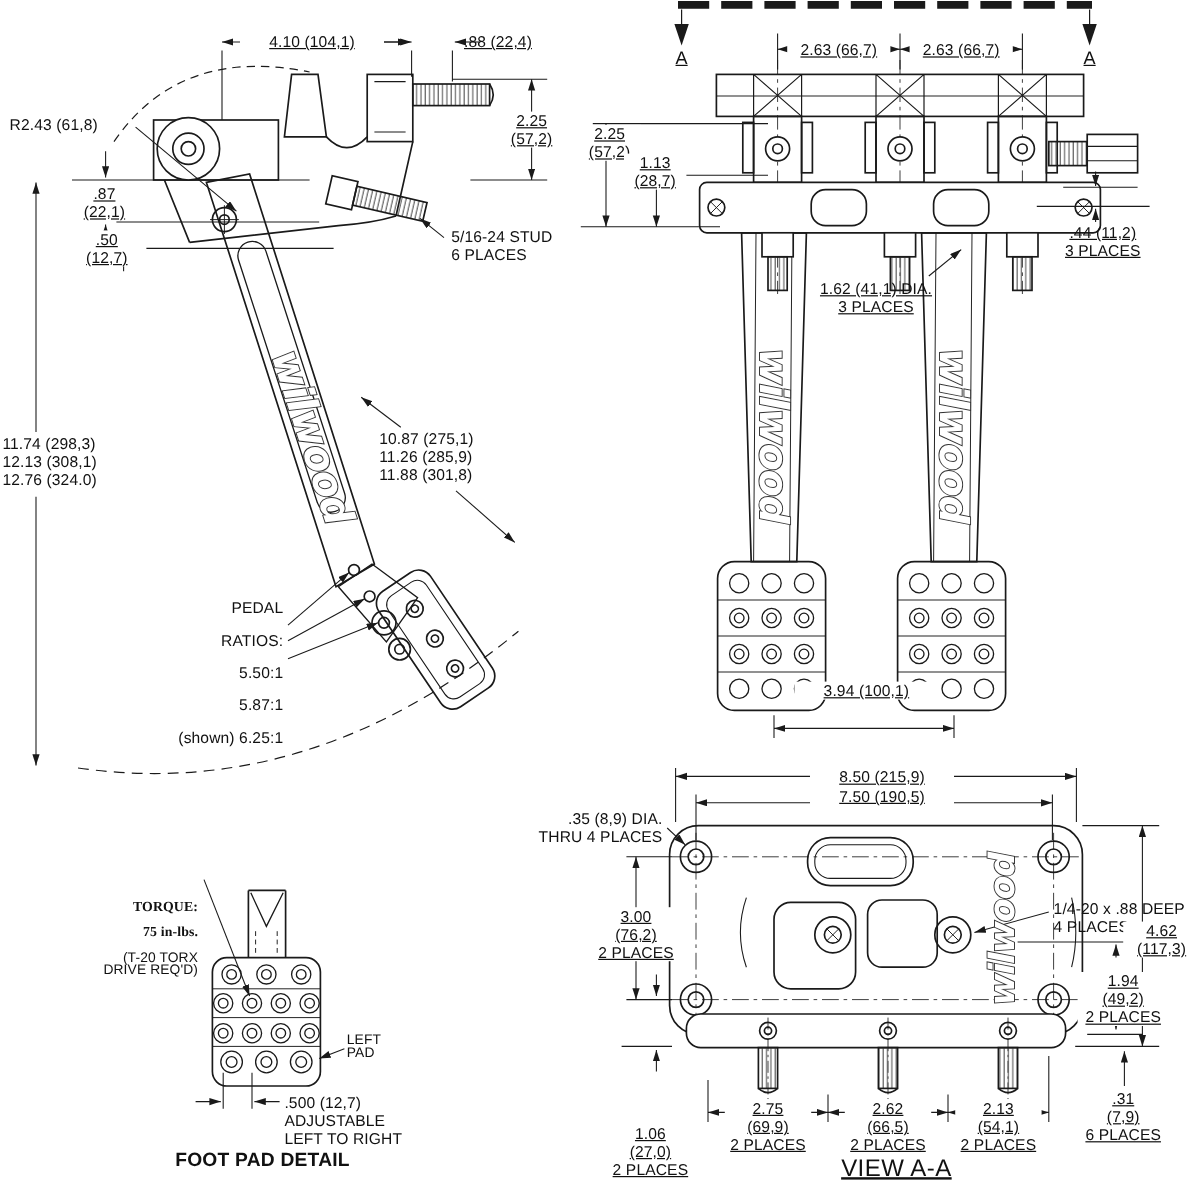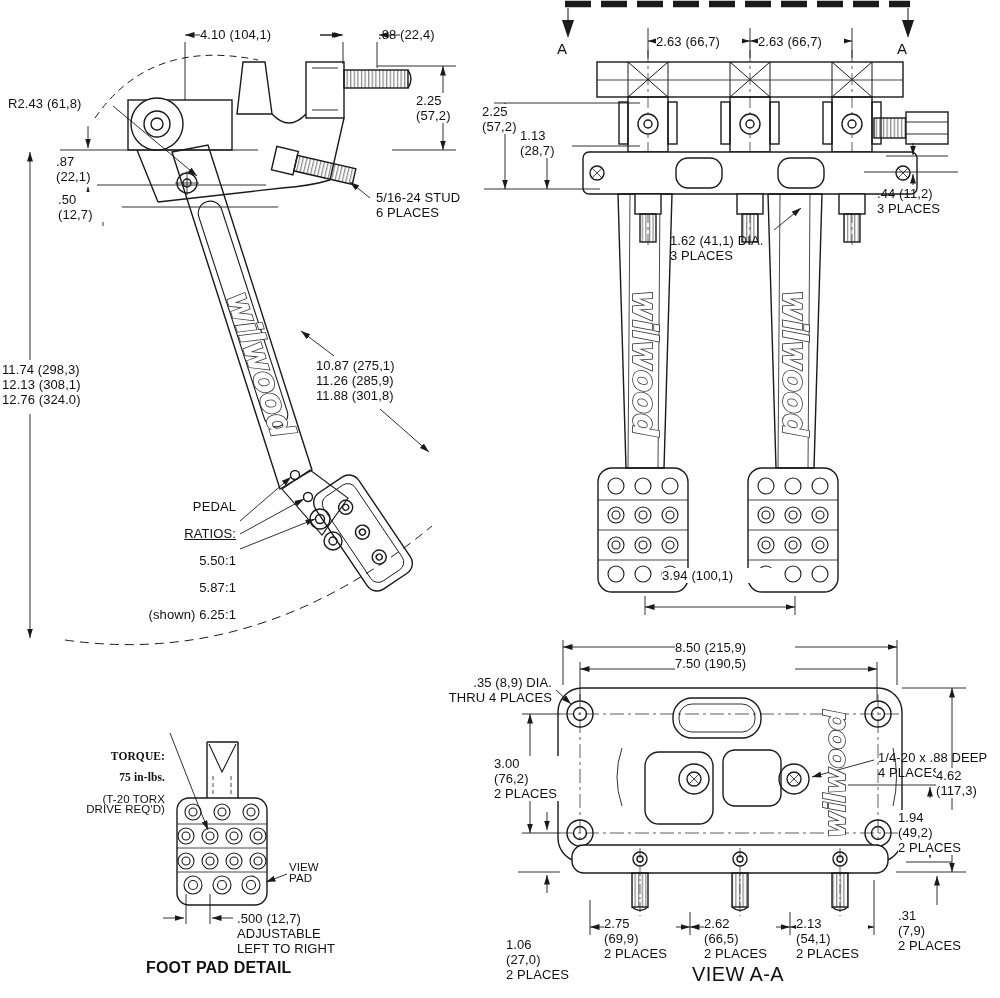"4.10 (104,1)" .c { text-align: none -> center; text-decoration: none -> underline }
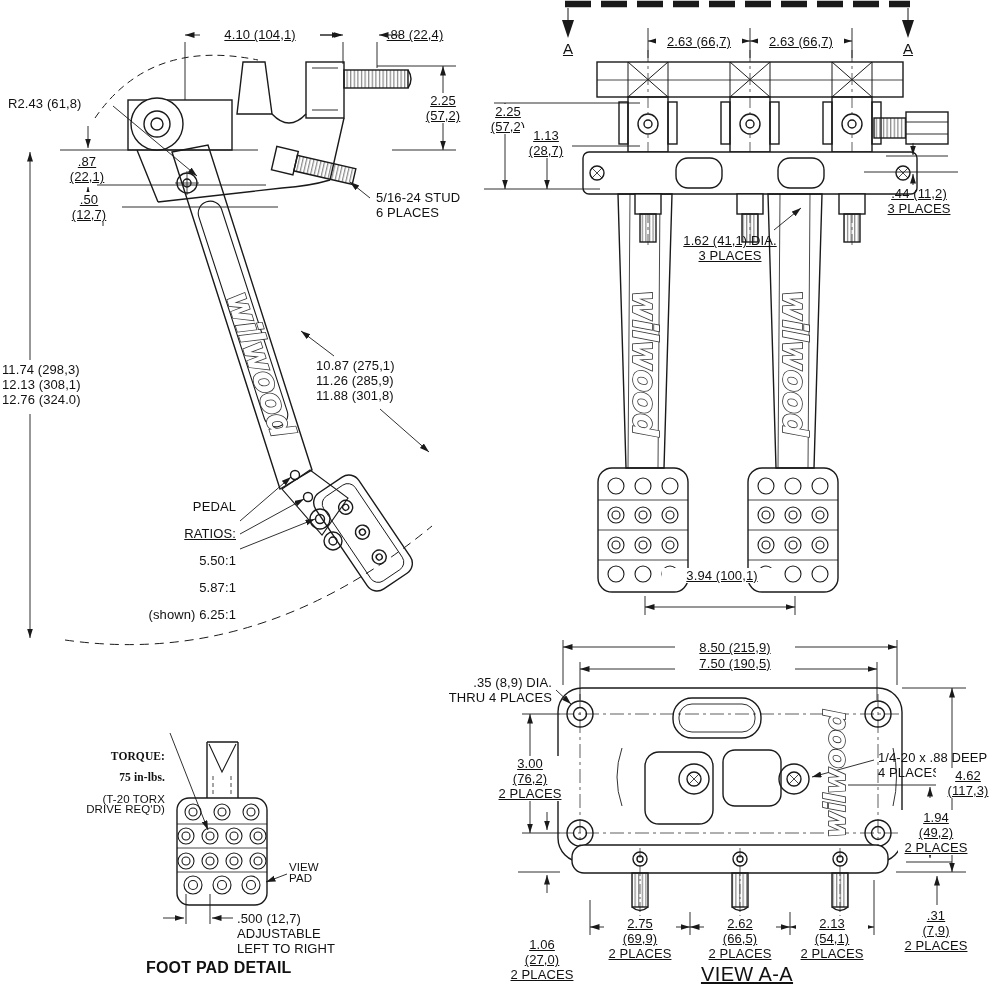"RATIOS:" .u { text-decoration: underline -> none }
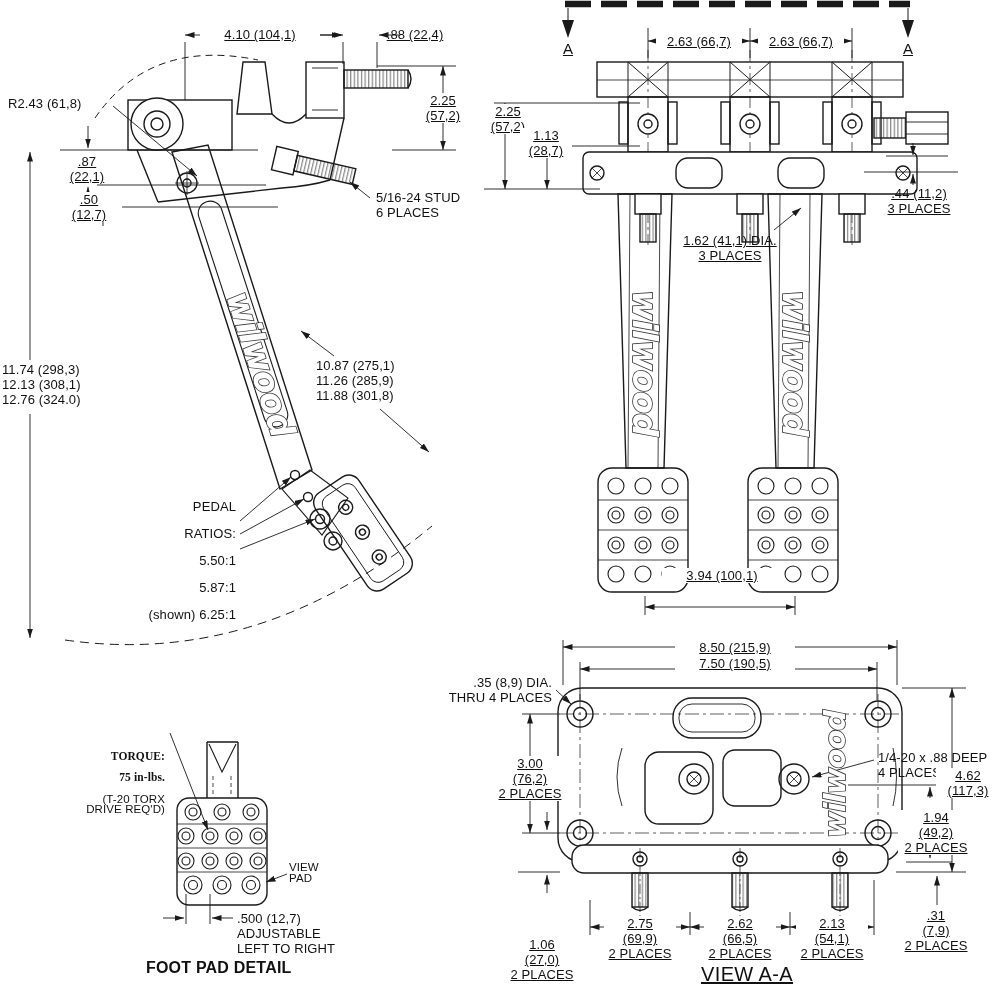"VIEW" div.lbl { text: VIEW -> LEFT }
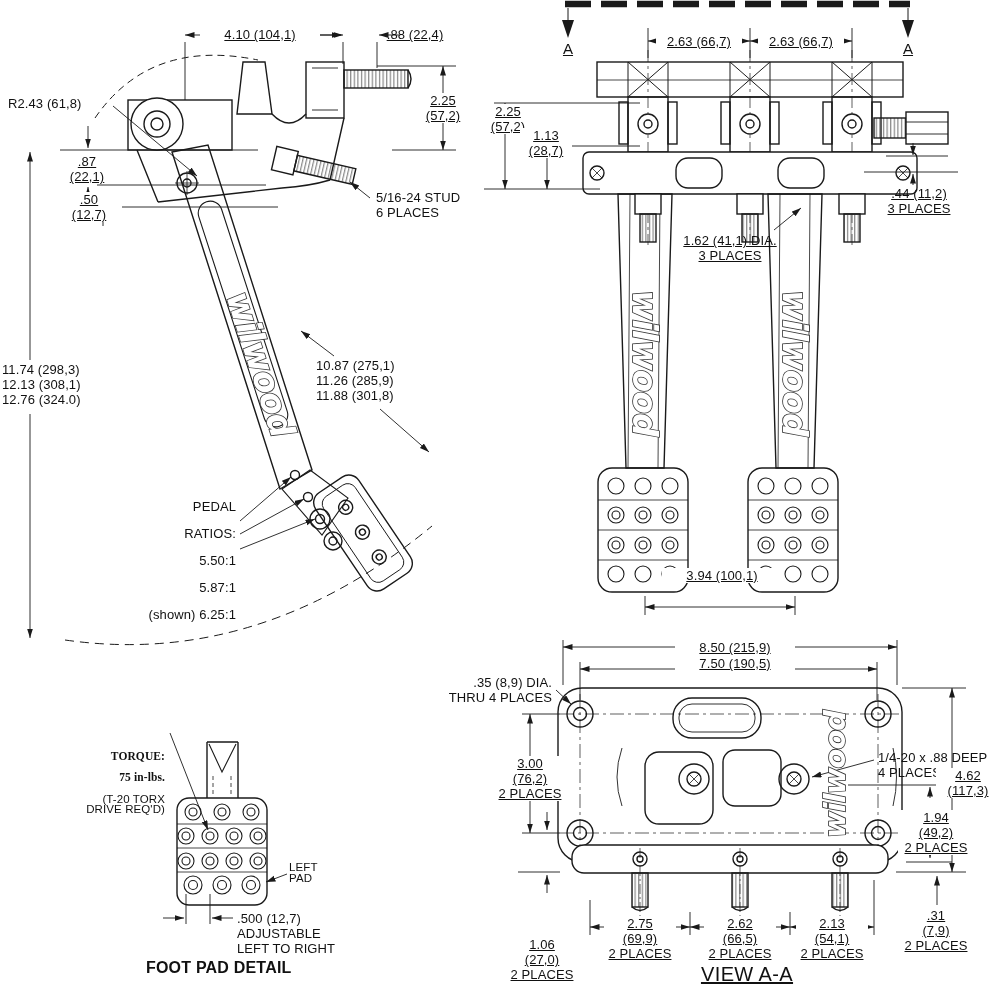".31" div.lbl { text: 2 -> 6 }
